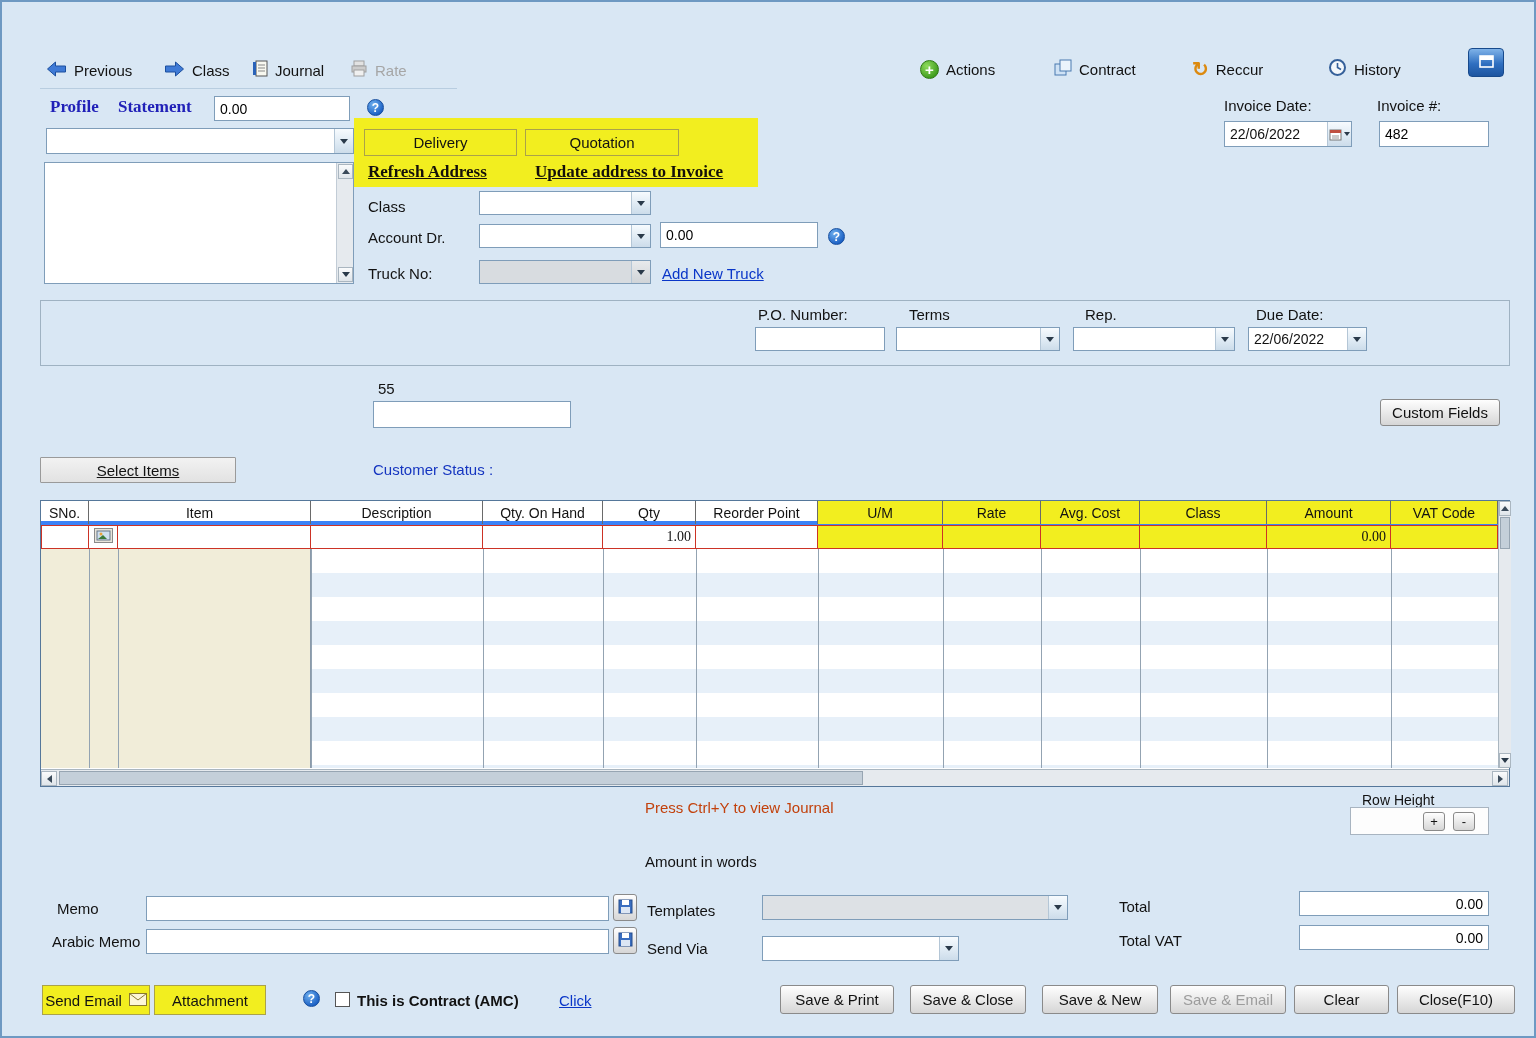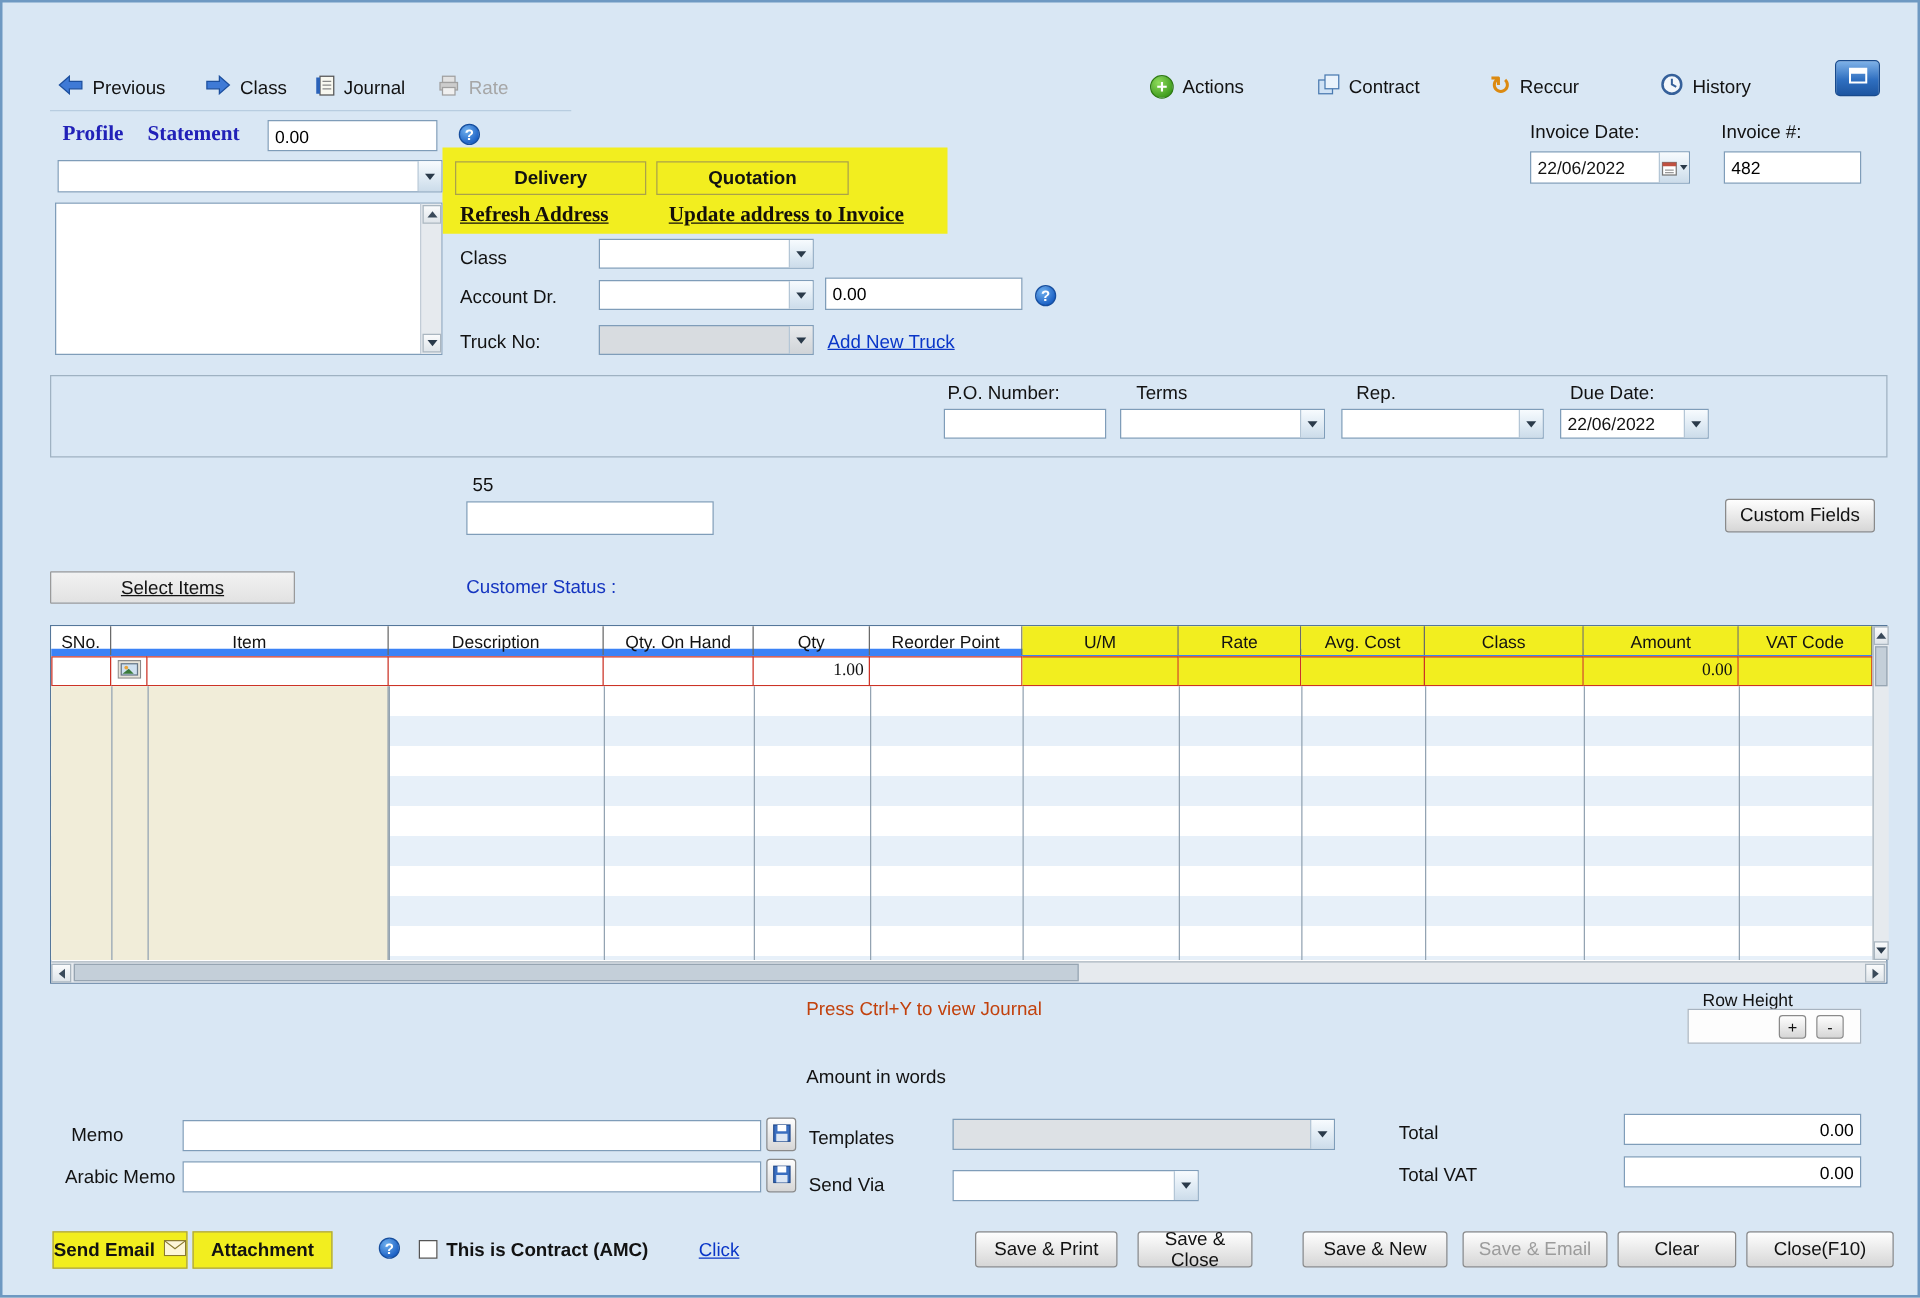"Delivery" .yellow-btn { font-weight: bold -> none }
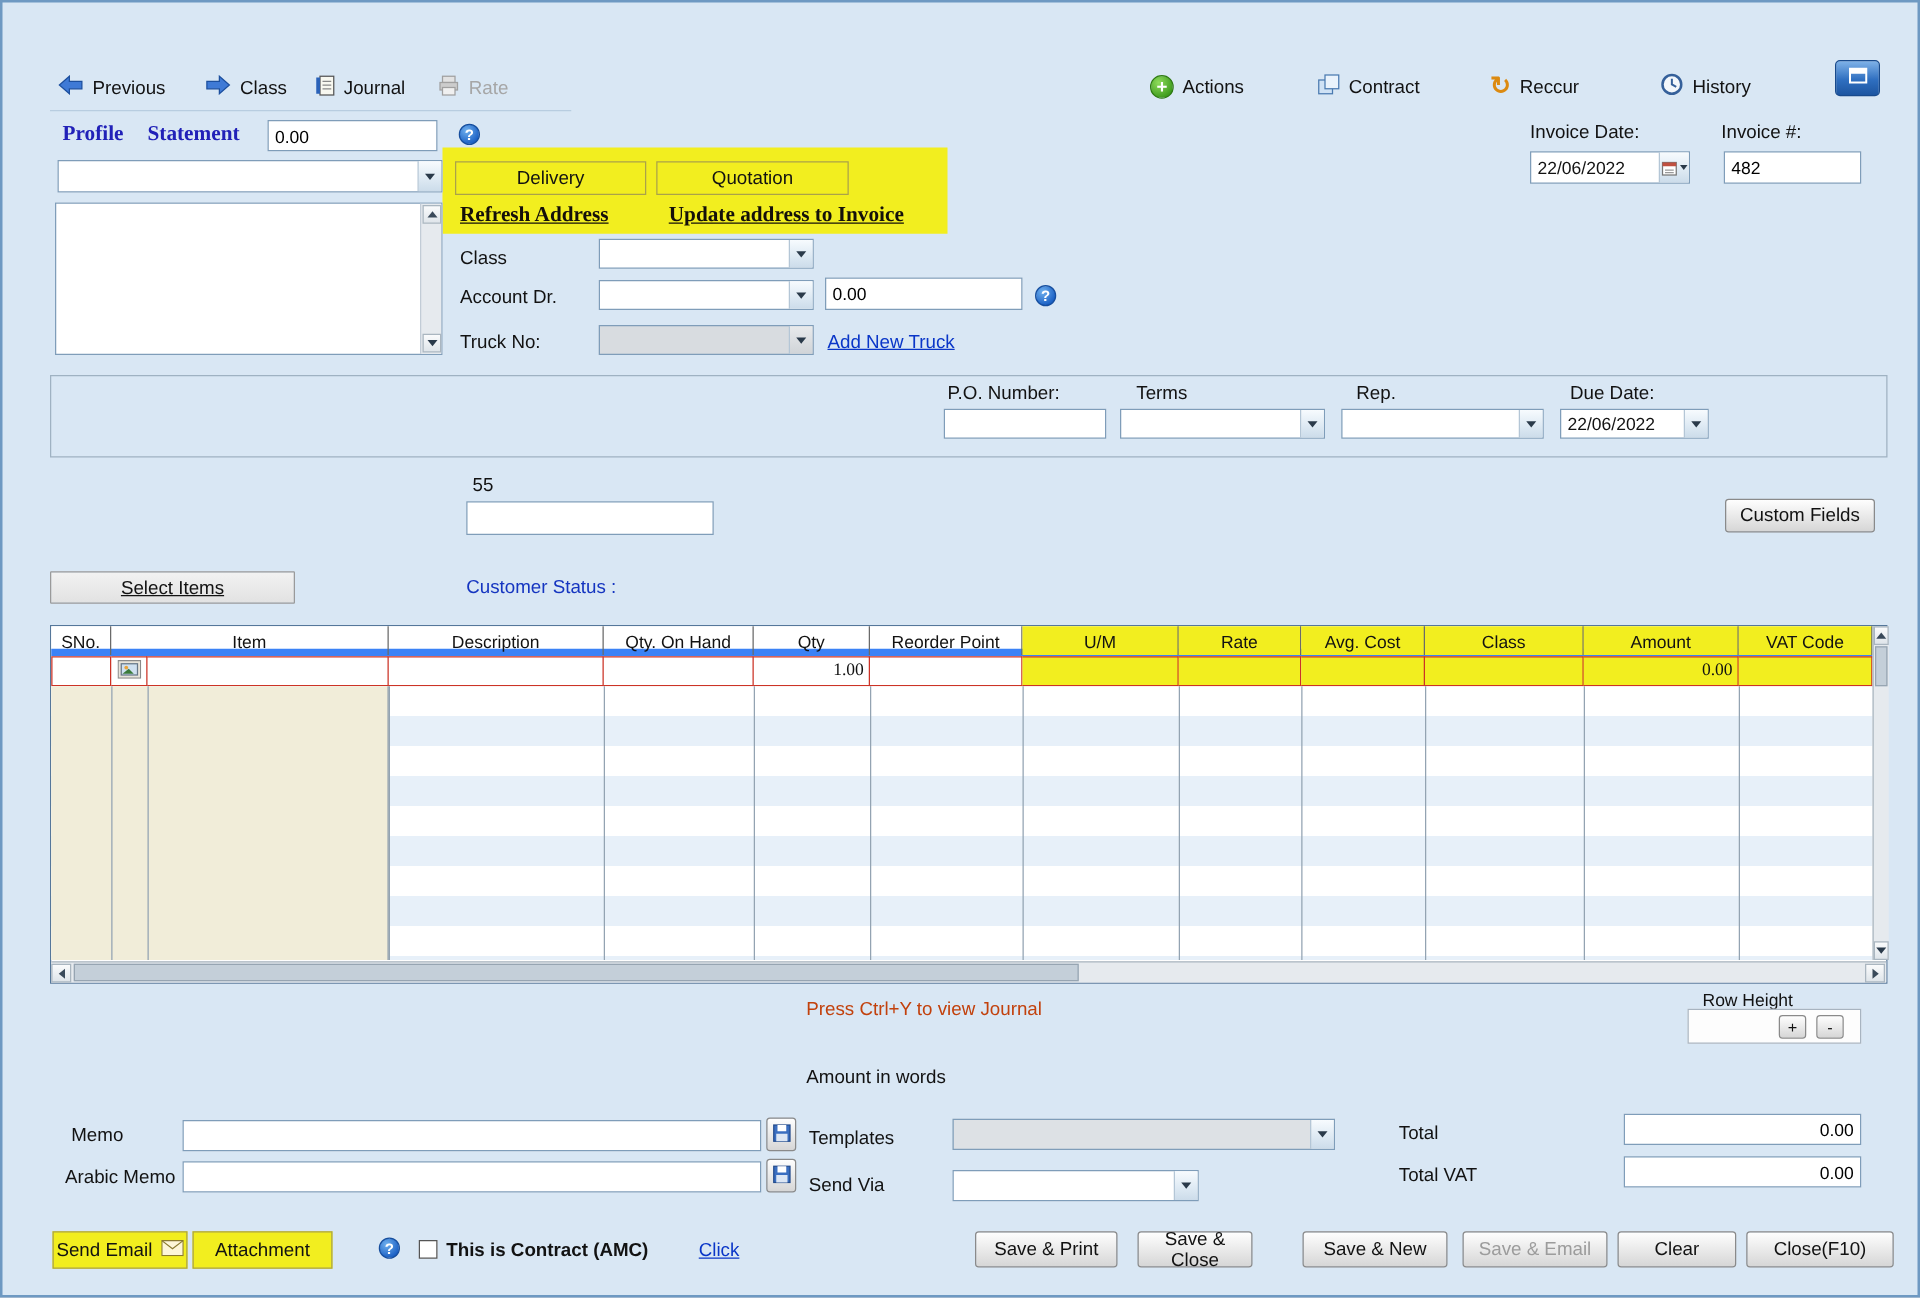"SNo." .grid-header { border-bottom: 6px solid #3b82f6 -> 4px solid #3b82f6 }
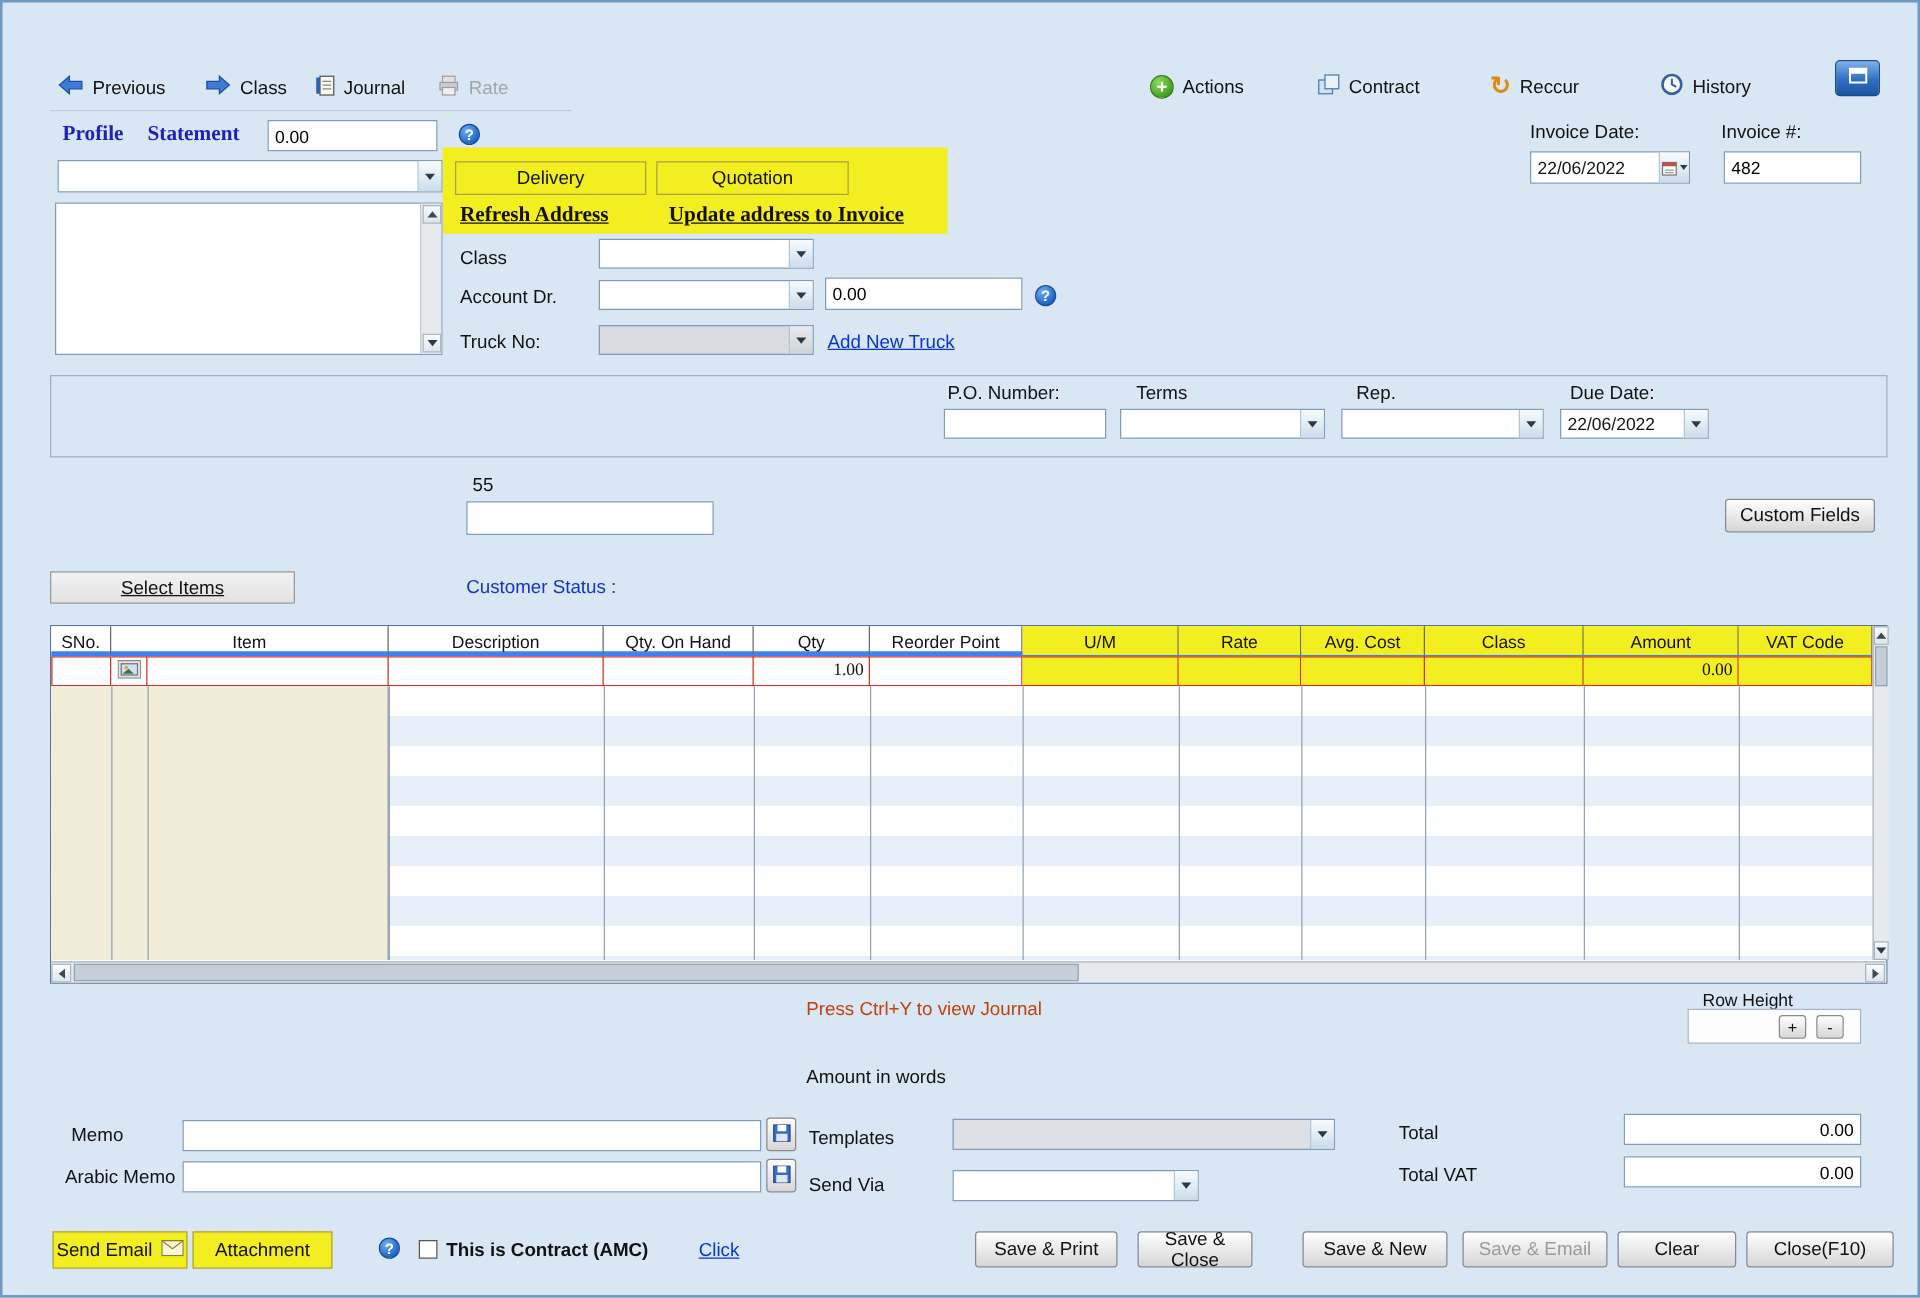"Save & Close" div.abs { width: 92px -> 116px }
